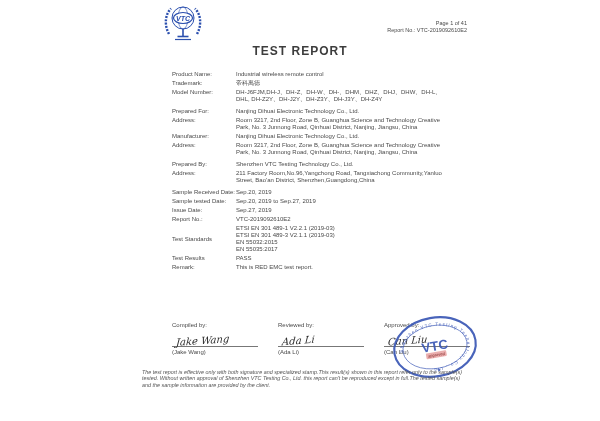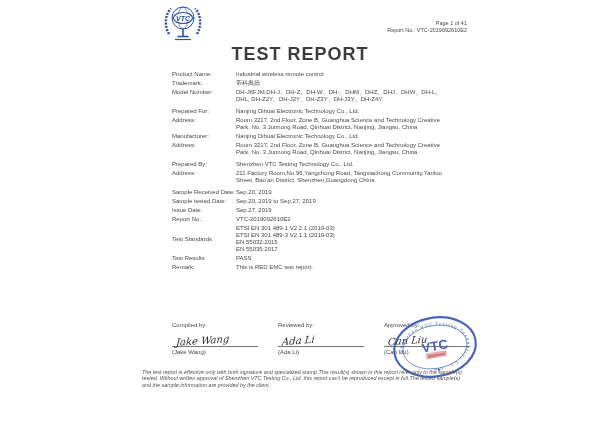"TEST REPORT" .report-title { font-size: 18px -> 12px }
